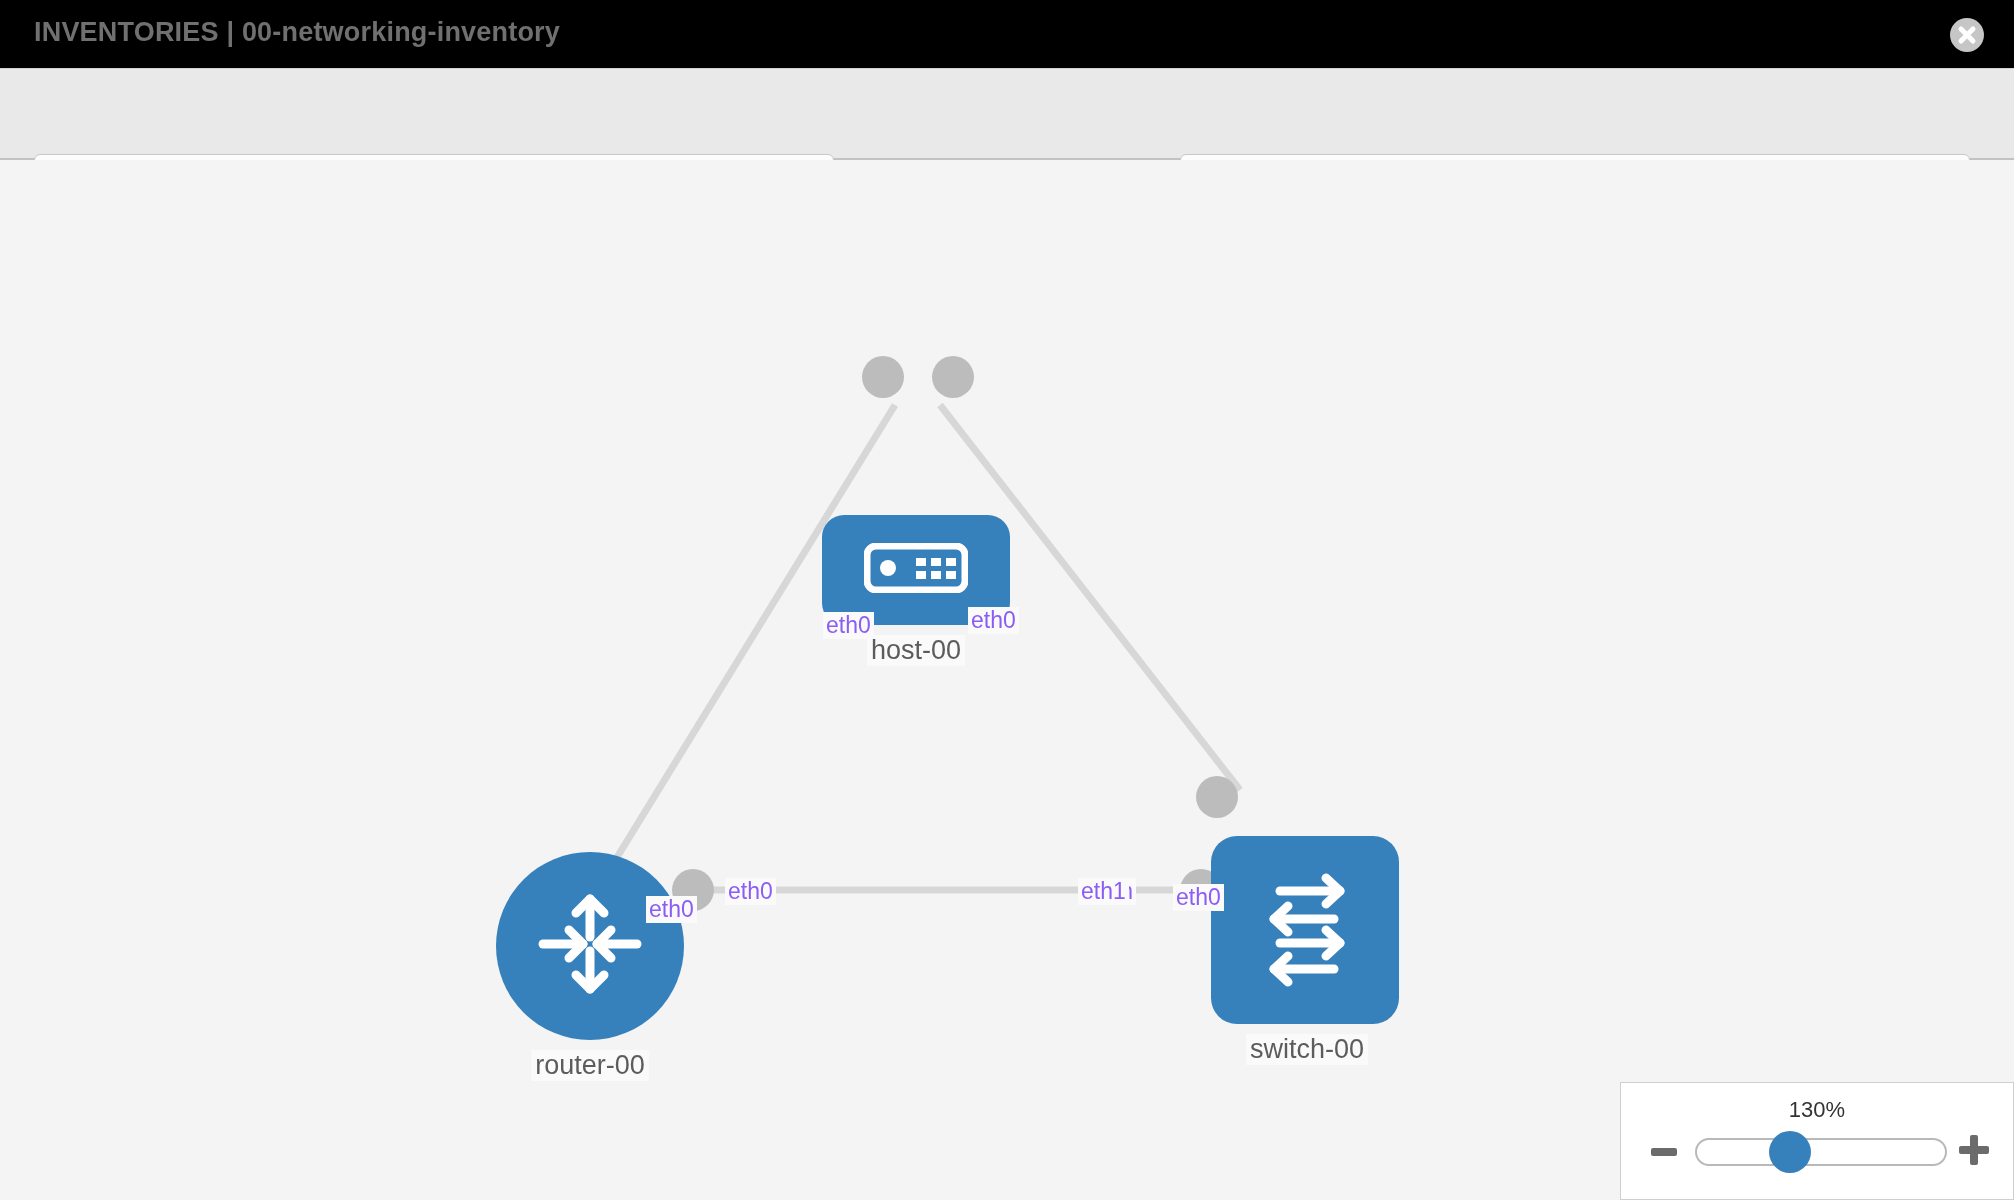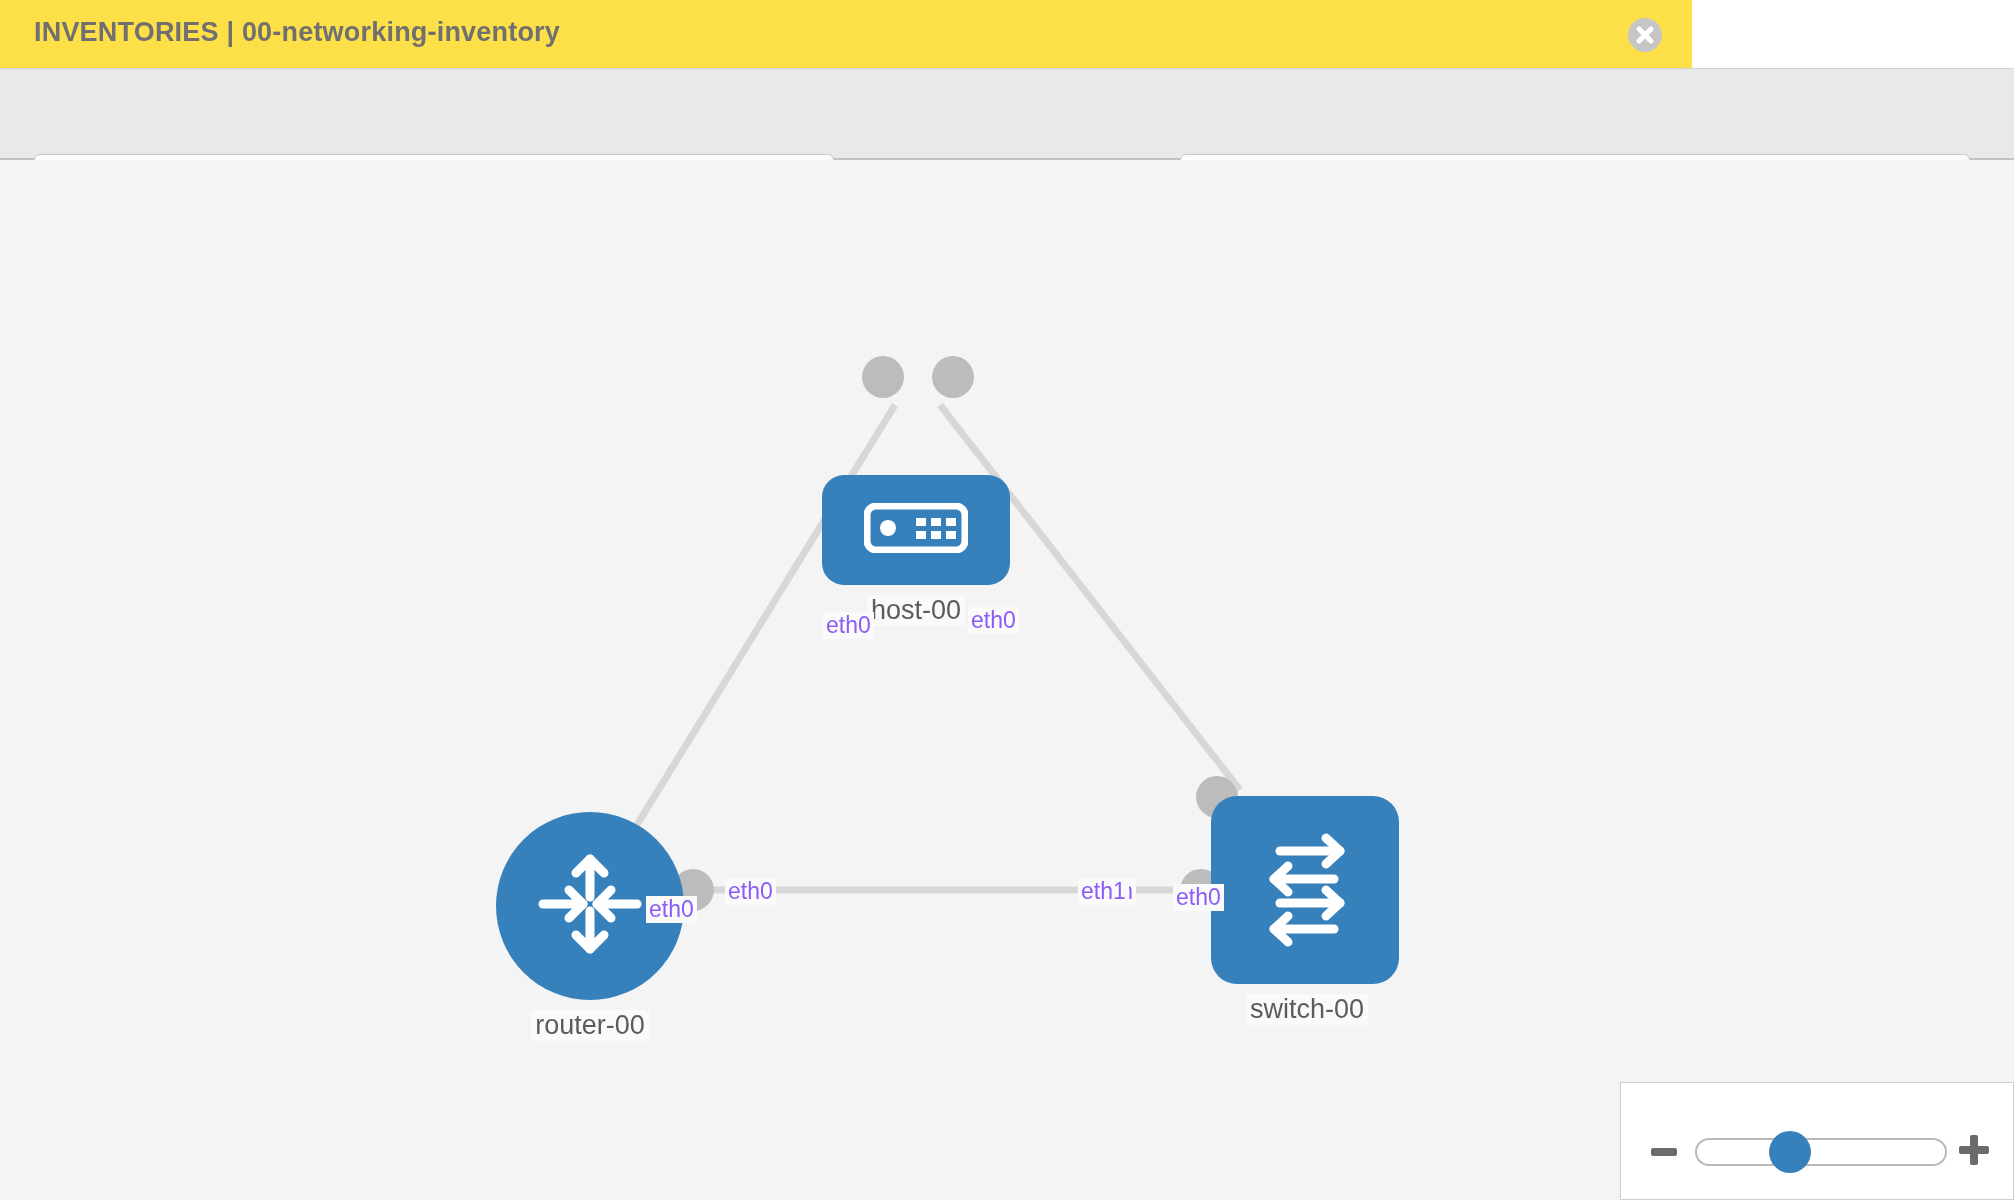"INVENTORIES | 00-networking-inventory" .header { background: #fde047 -> #000000; width: 1692px -> 2014px }
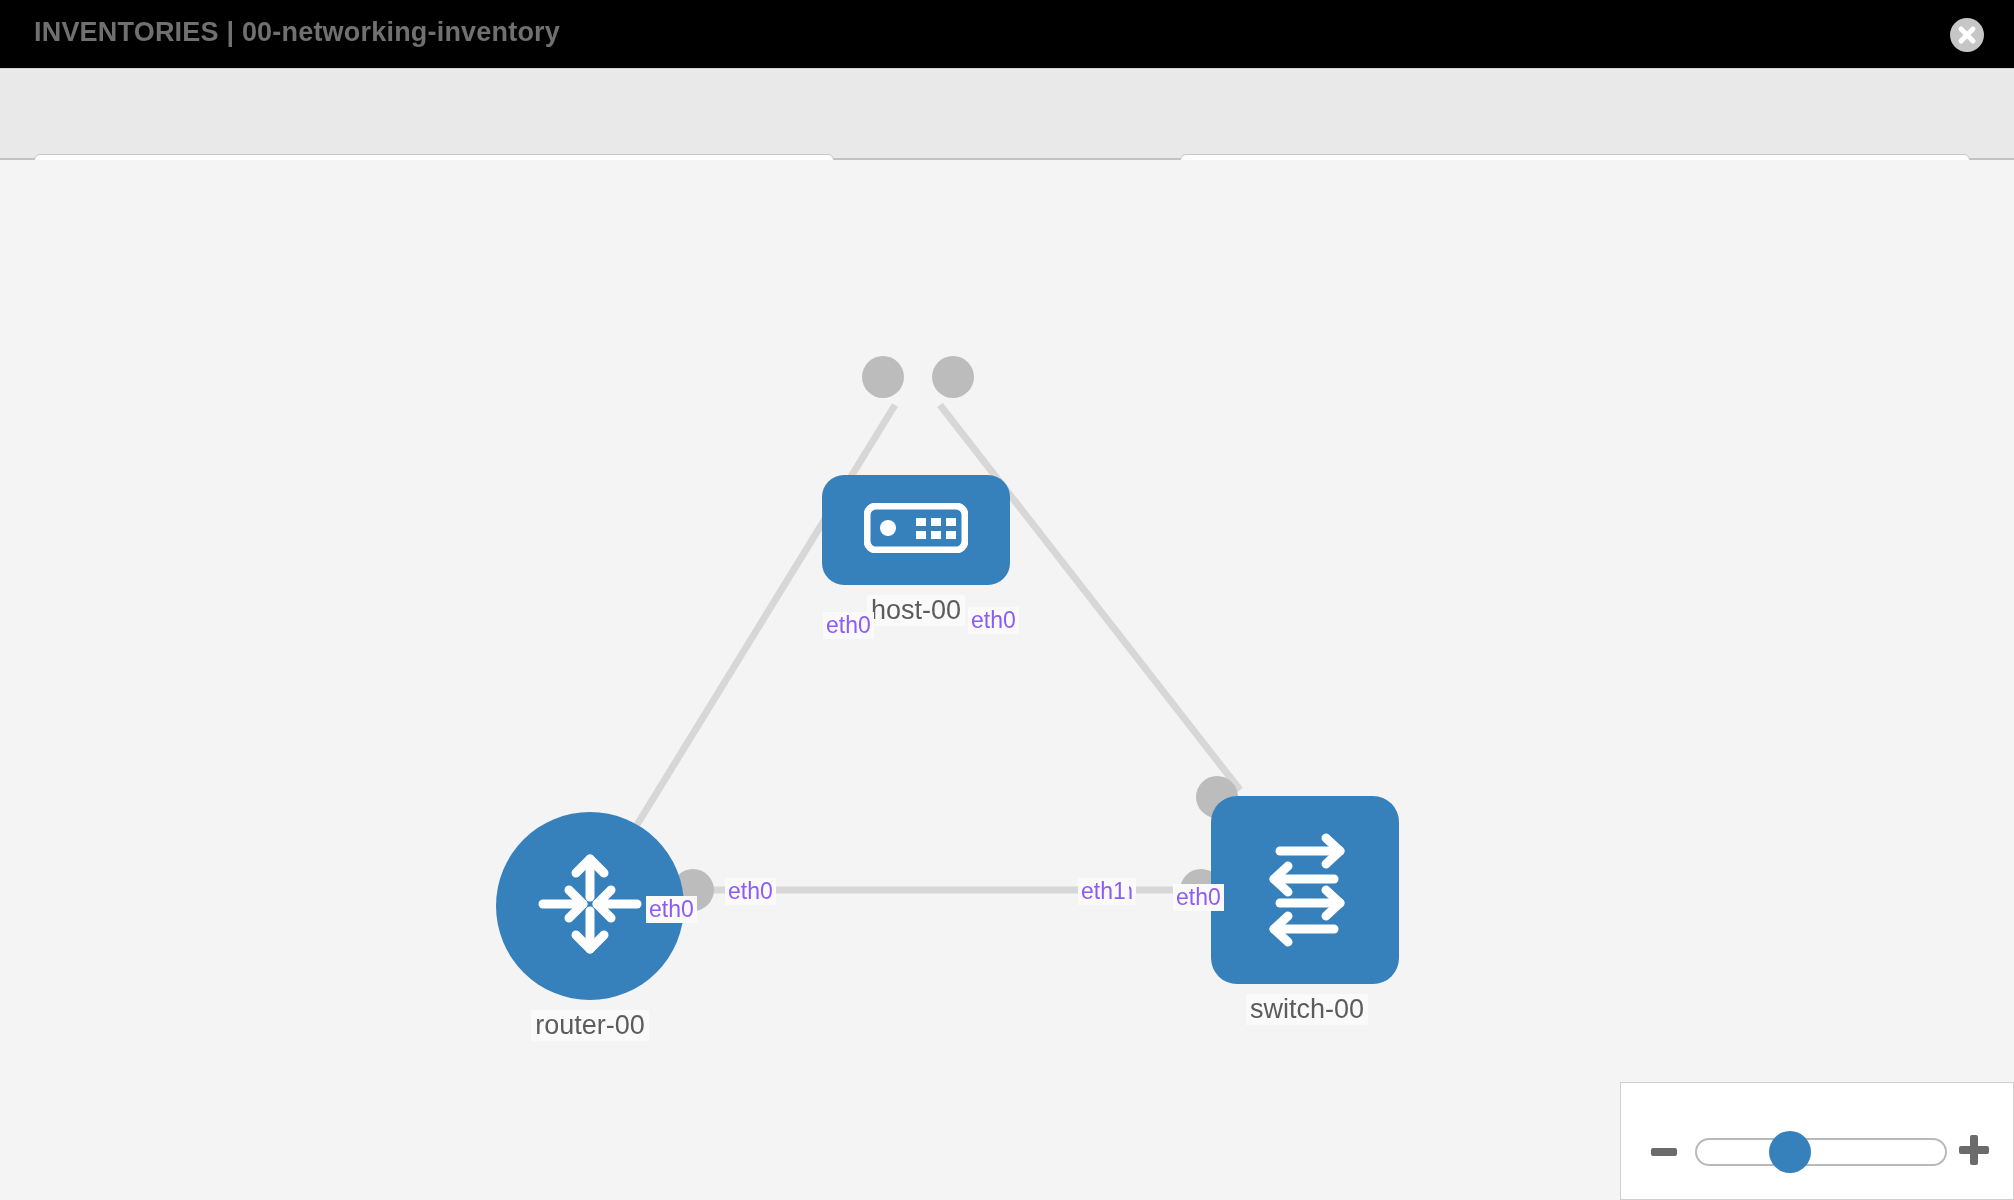"host-00" .node { margin-top: none -> 40px }
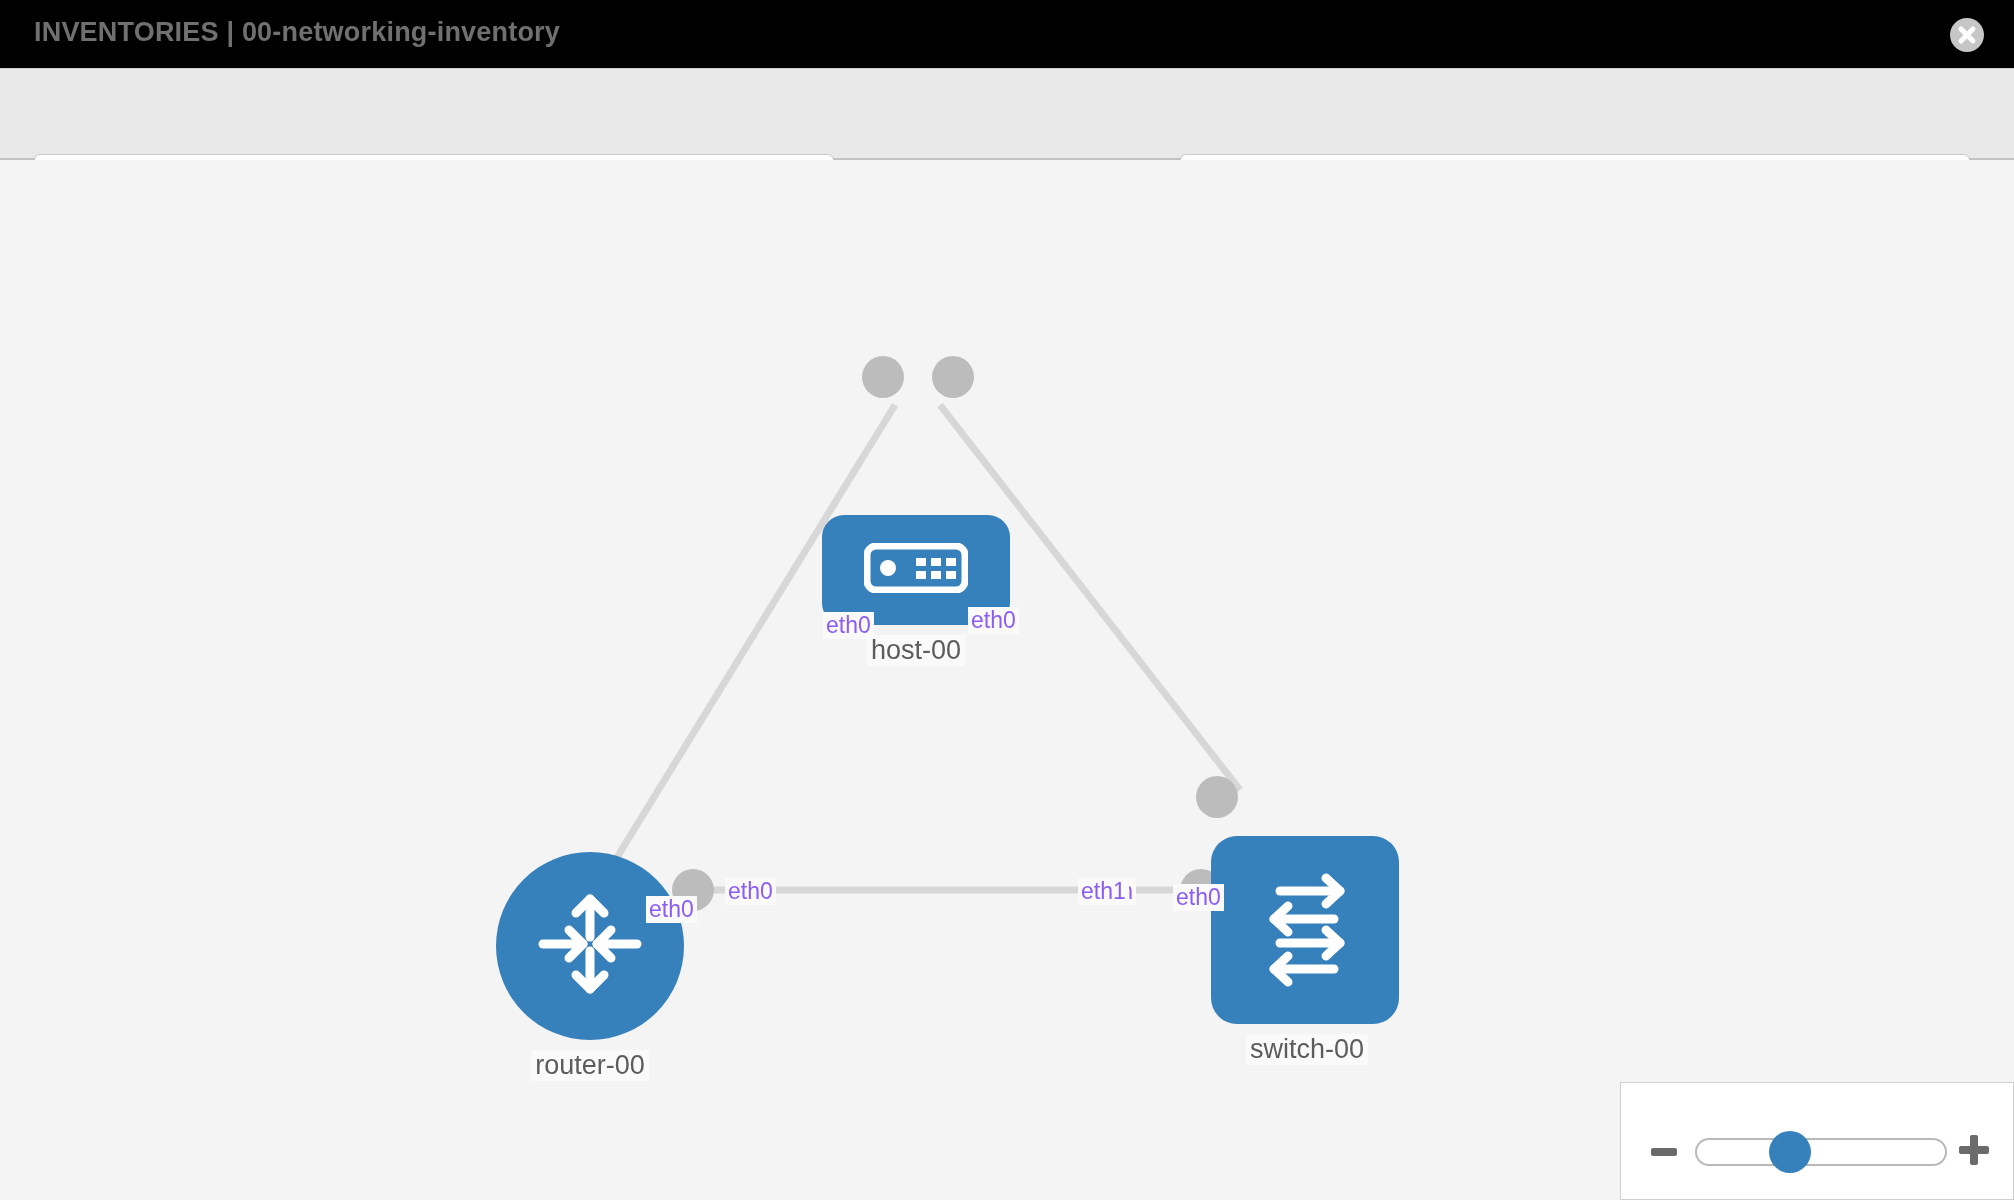"130%" div.zoom-value { html: none -> <div>130%</div> }
